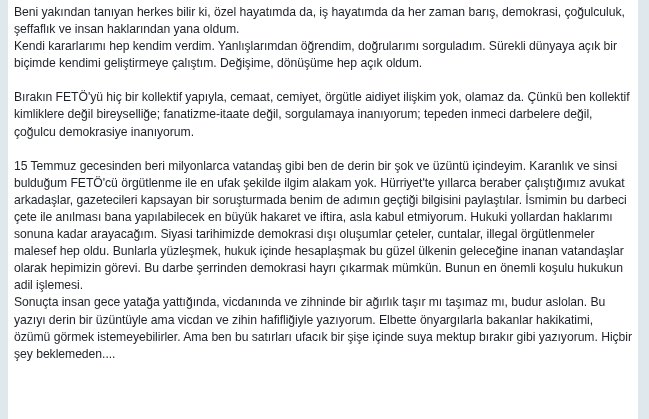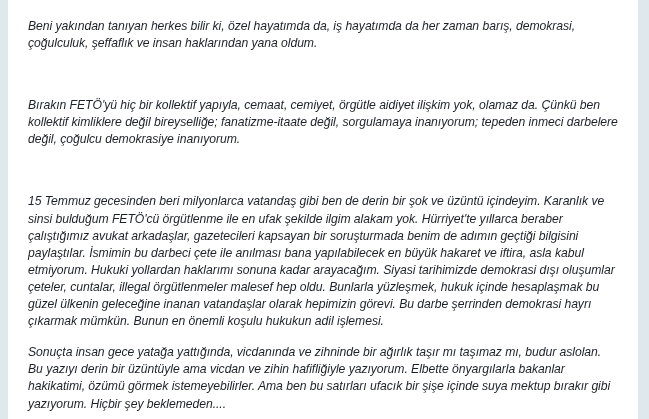"Beni yakından tanıyan herkes bilir" .para { font-style: italic -> none; margin: 14px -> 0 }
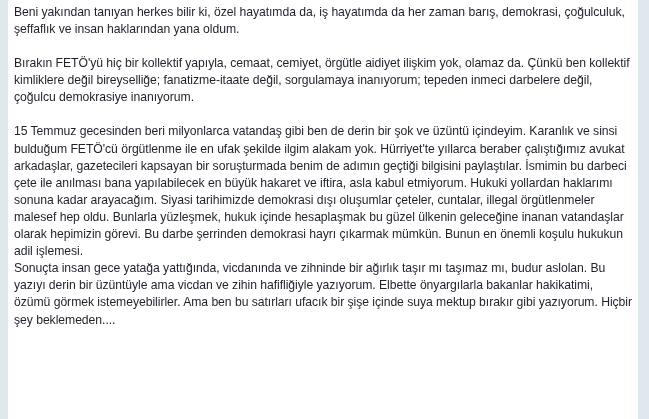"Kendi kararlarımı hep kendim verdim." p.para { html: none -> <p>Kendi kararlarımı hep kendim verdim. Yanlışlarımdan öğrendim, doğrularımı sorguladım. Sürekli dünyaya açık bir biçimde kendimi geliştirmeye çalıştım. Değişime, dönüşüme hep açık oldum.</p> }
